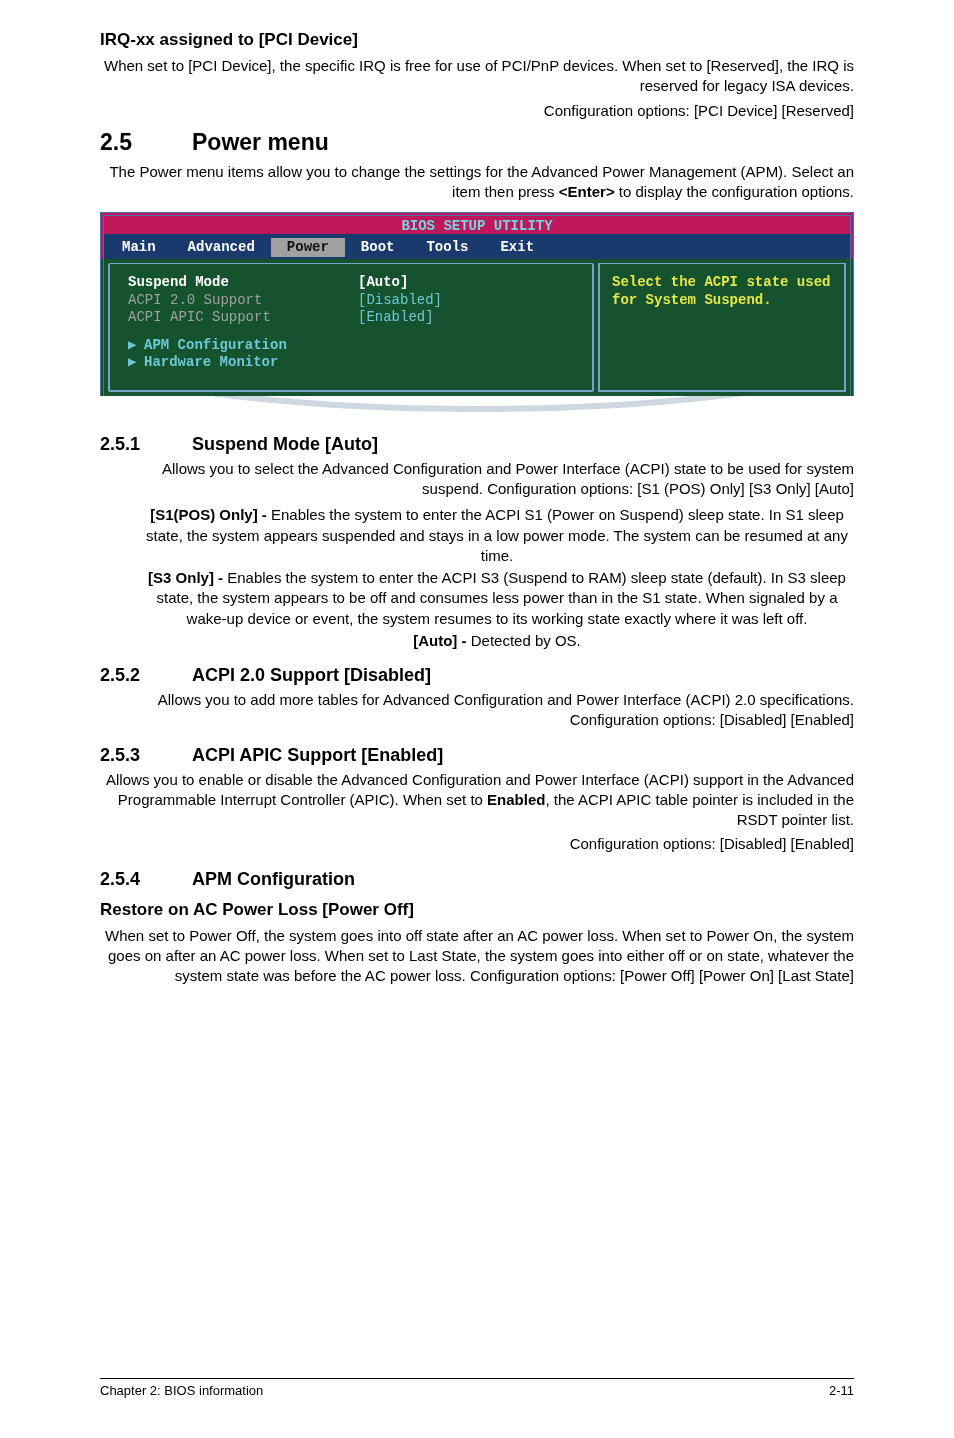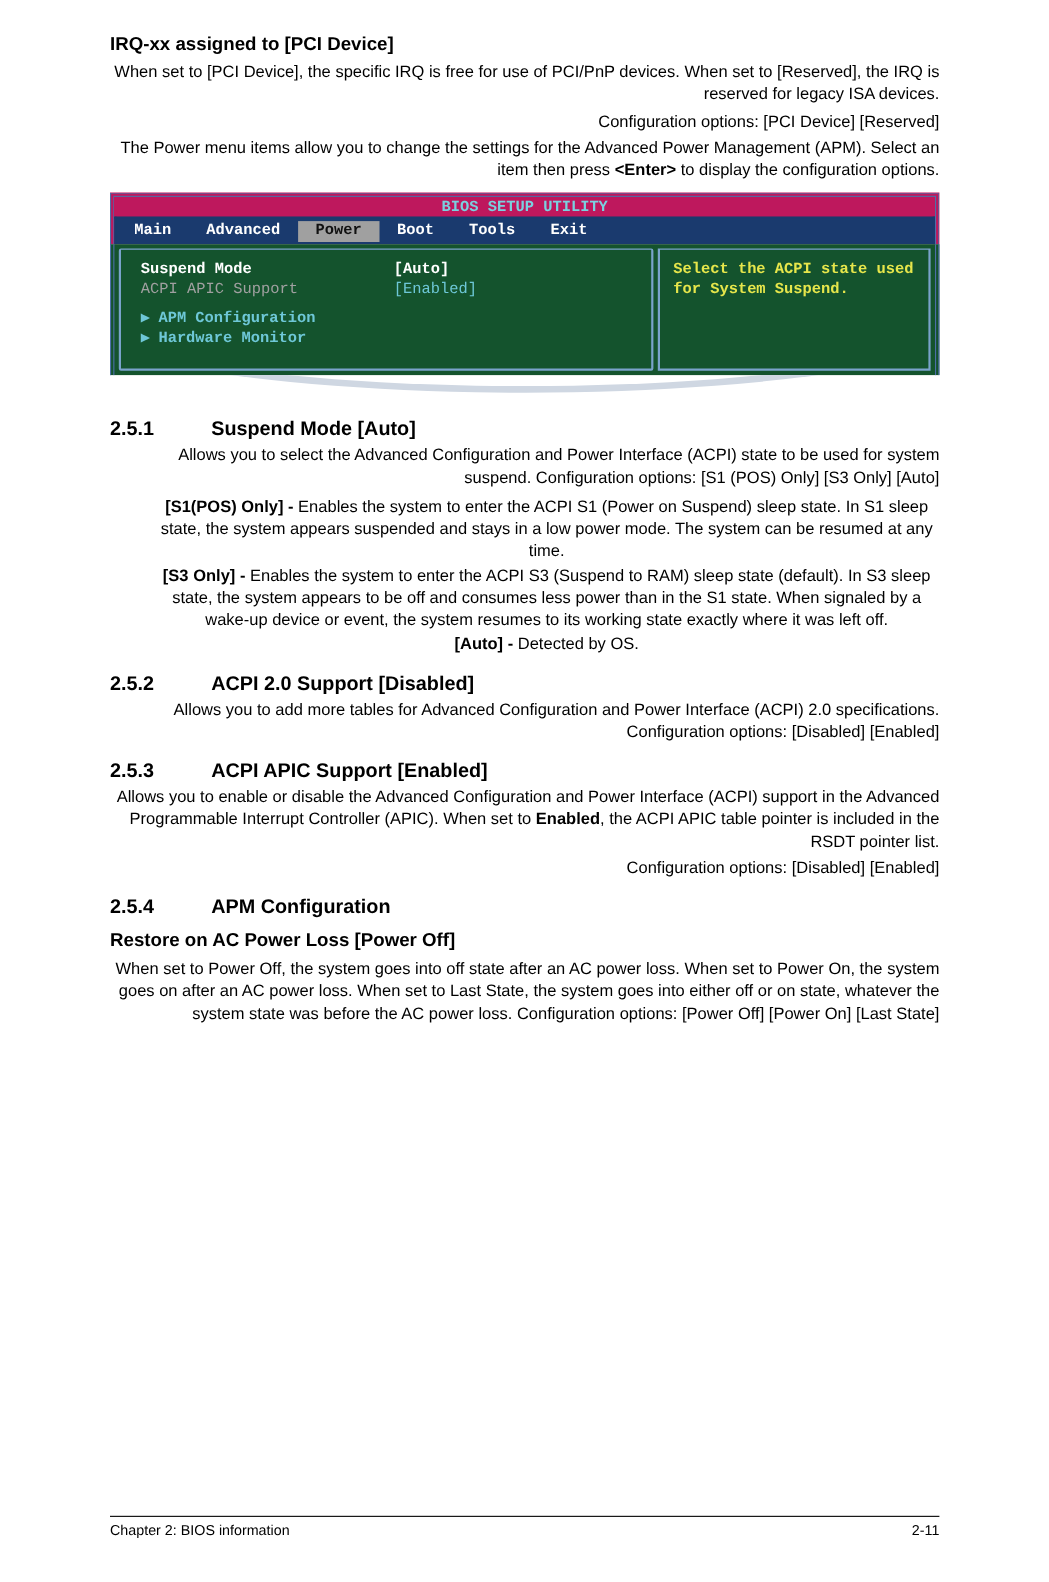"2.5 Power menu" h1.section-title { html: none -> <h1> <span>2.5</span><span>Power menu</span> </h1> }
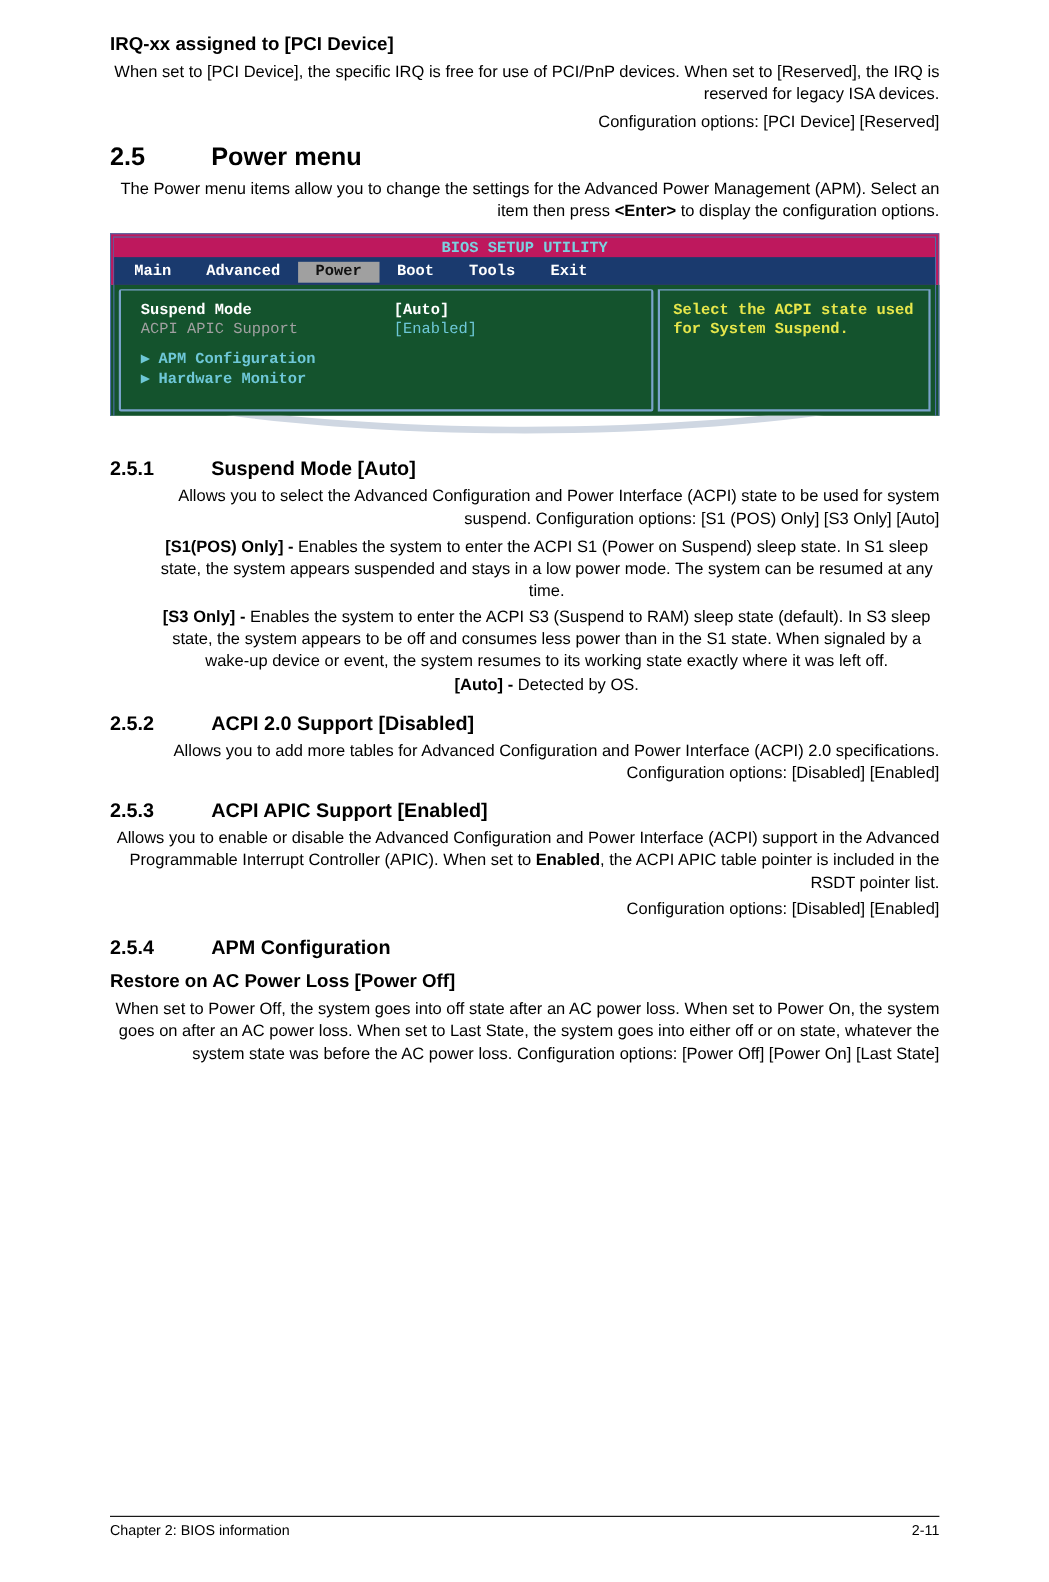"ACPI 2.0 Support" div.bios-row { html: none -> <div> <span>ACPI 2.0 Support</span> <span>[Disabled]</span> </div> }
